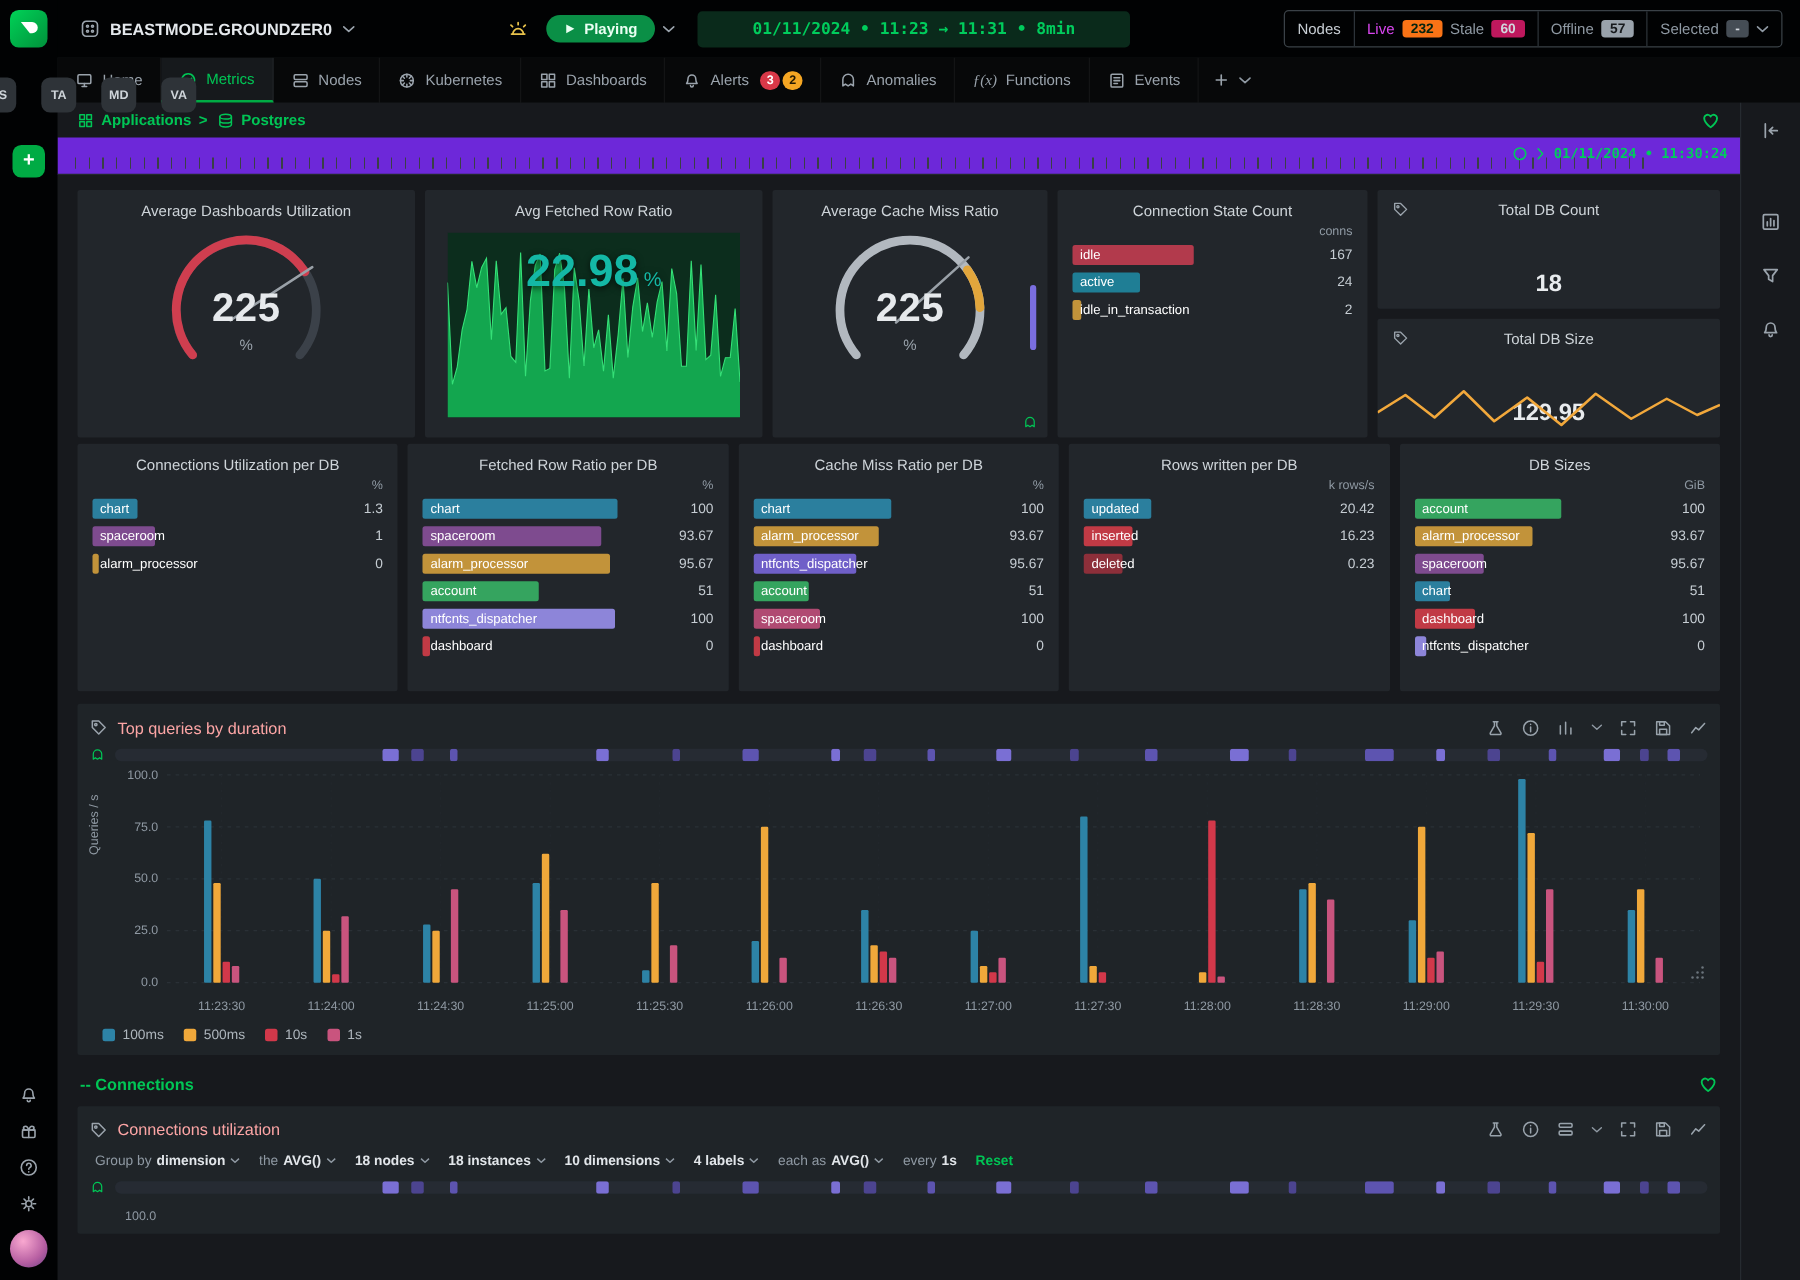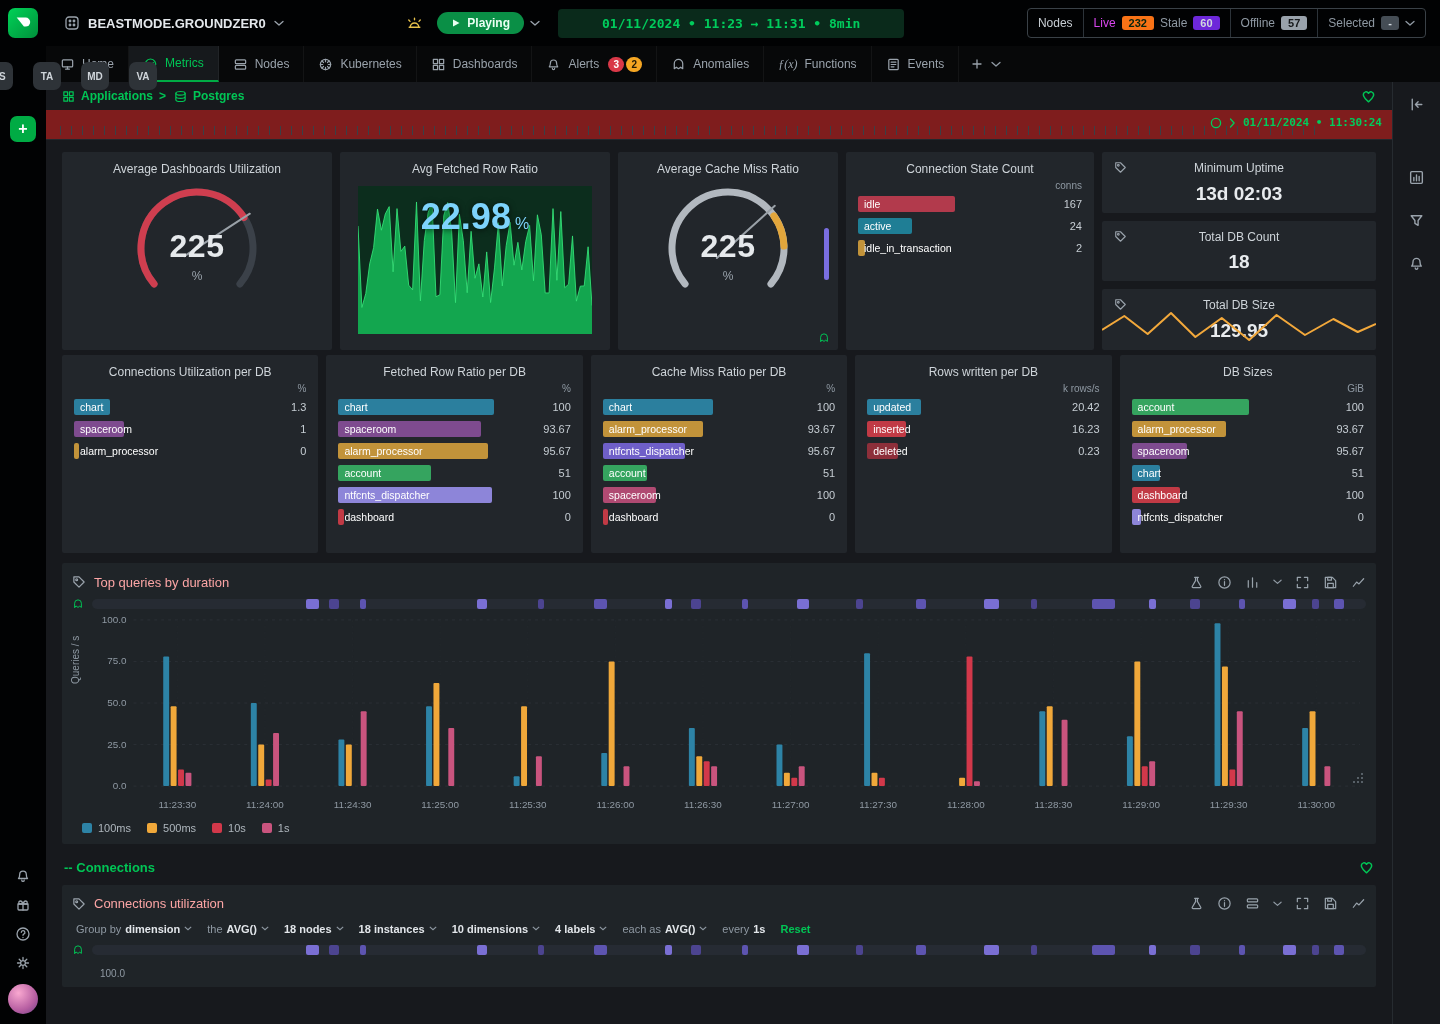"60" .badge.gray { background: #6d28d9 -> #be185d }
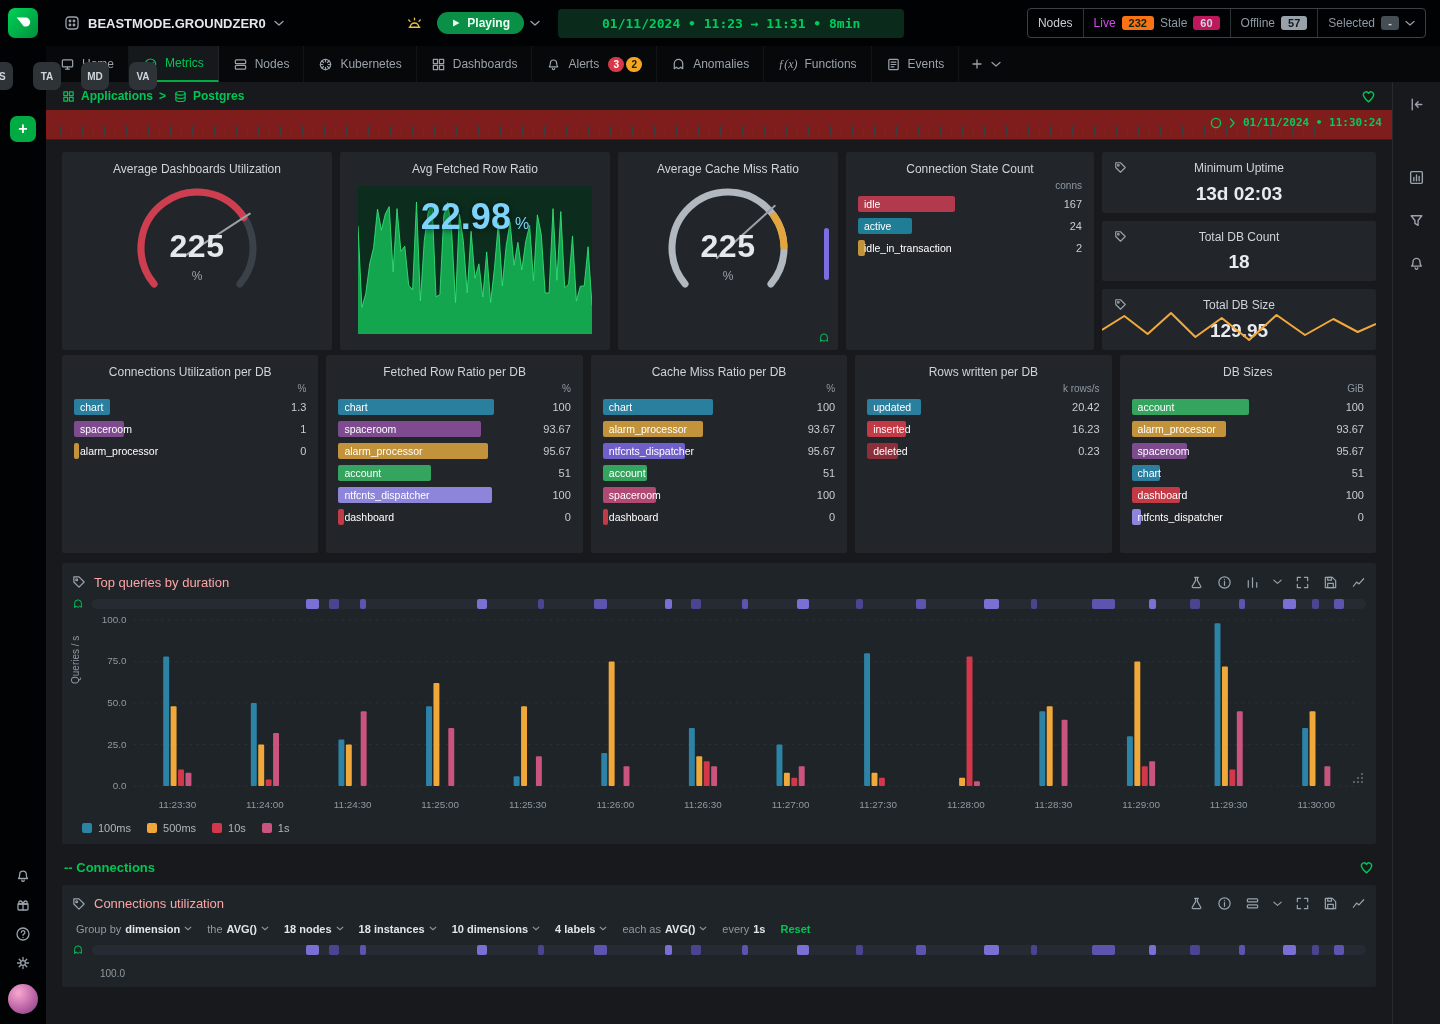"01/11/2024 • 11:30:24" .timeline { background: #7f1d1d -> #6d28d9 }
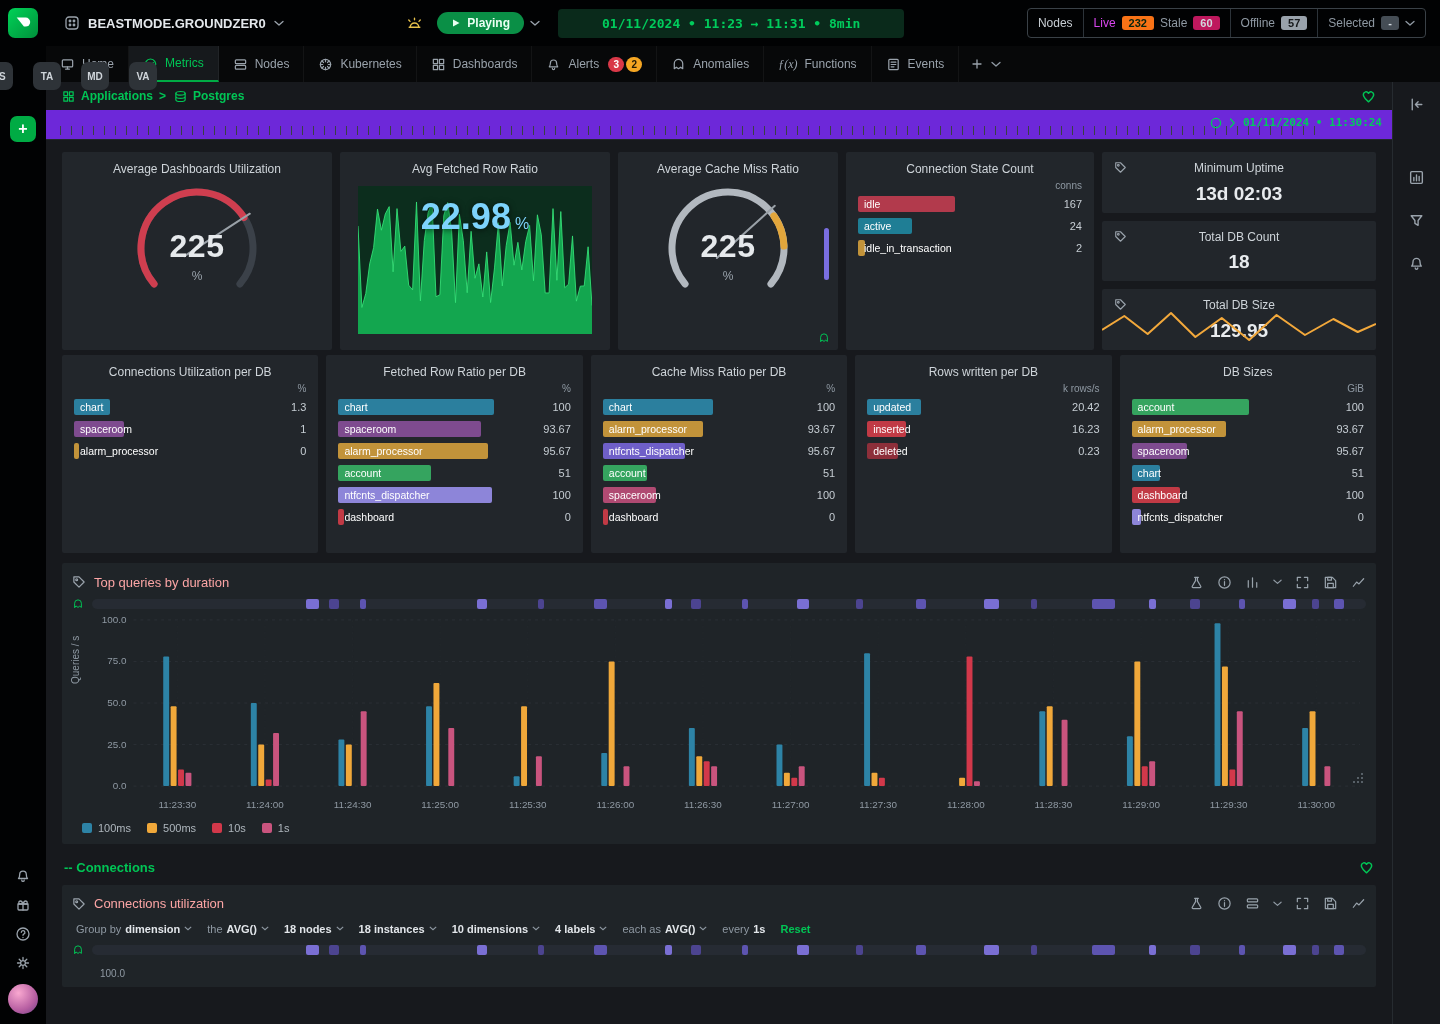"Minimum Uptime" div.mini { html: <div> <span> <svg> <path></path> <circle></circle> </svg> </span> <div>Minimum Uptime</div> <div>13d 02:03</div> </div> -> none }
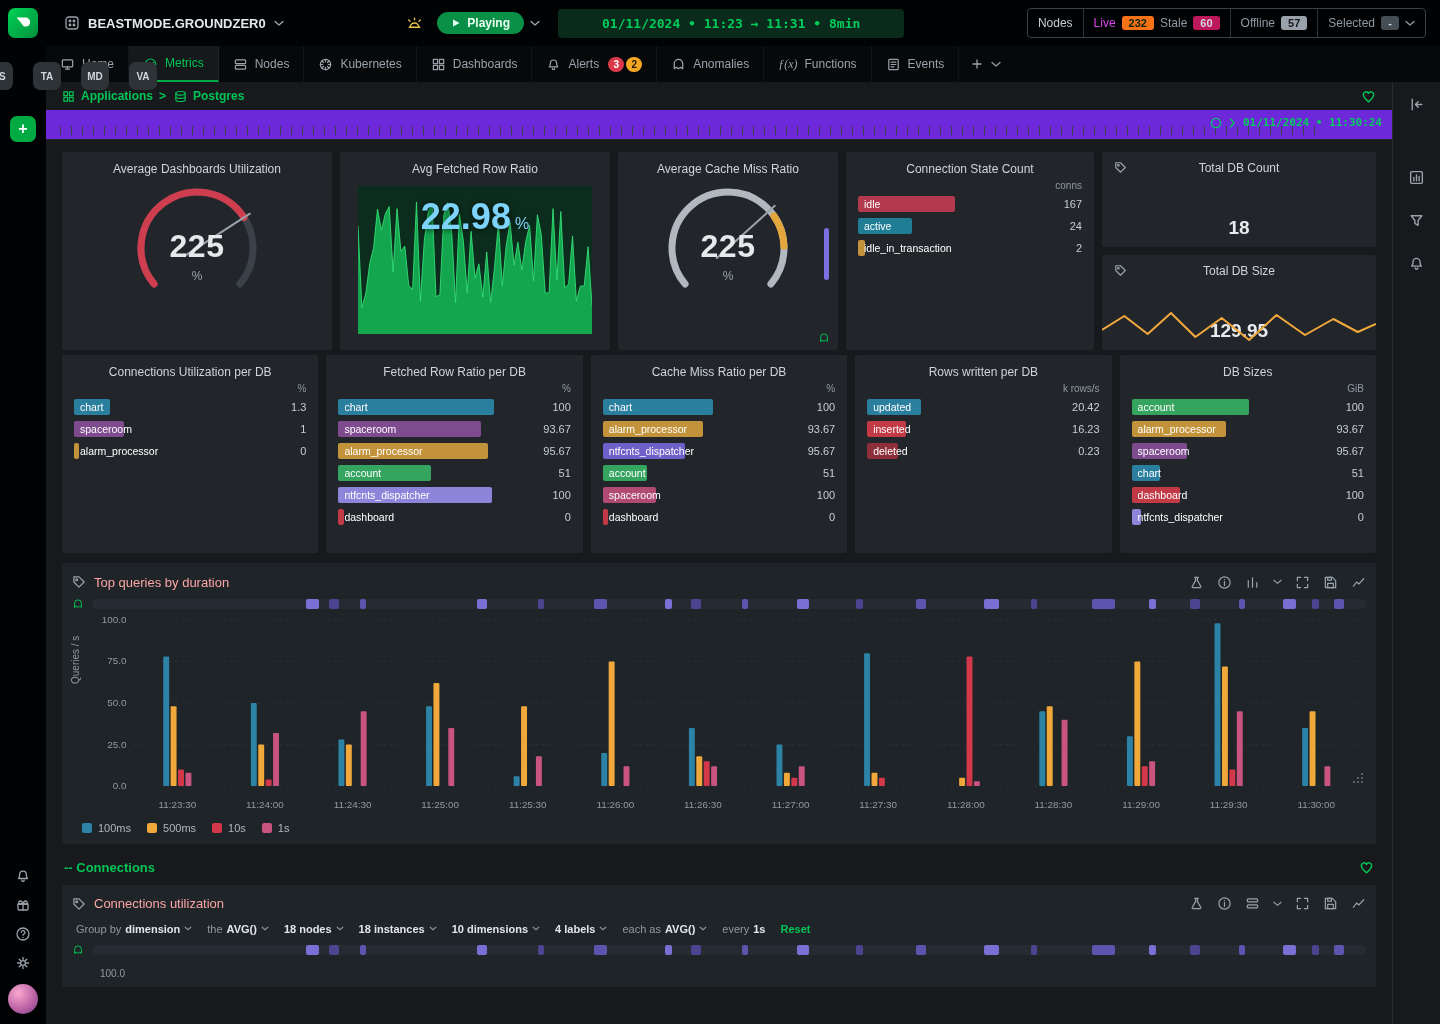"22.98" .fetched-value { color: #7dd3fc -> #14b8a6 }
